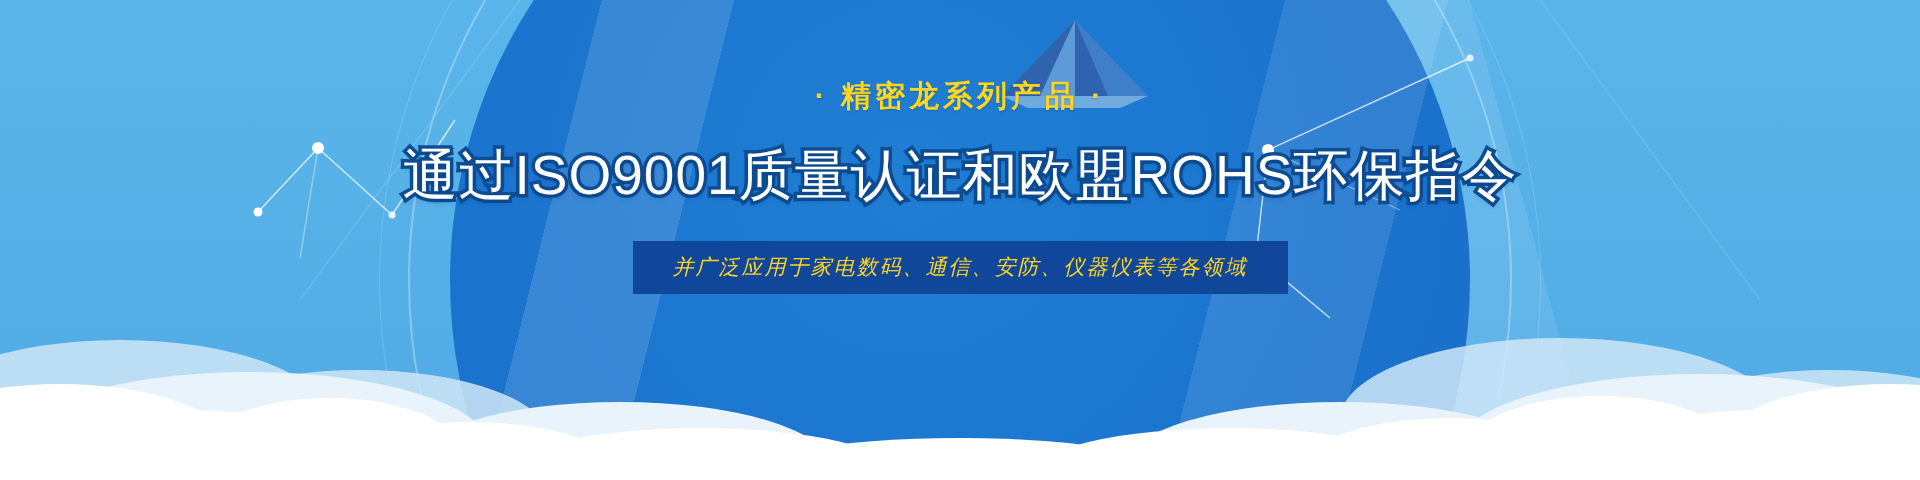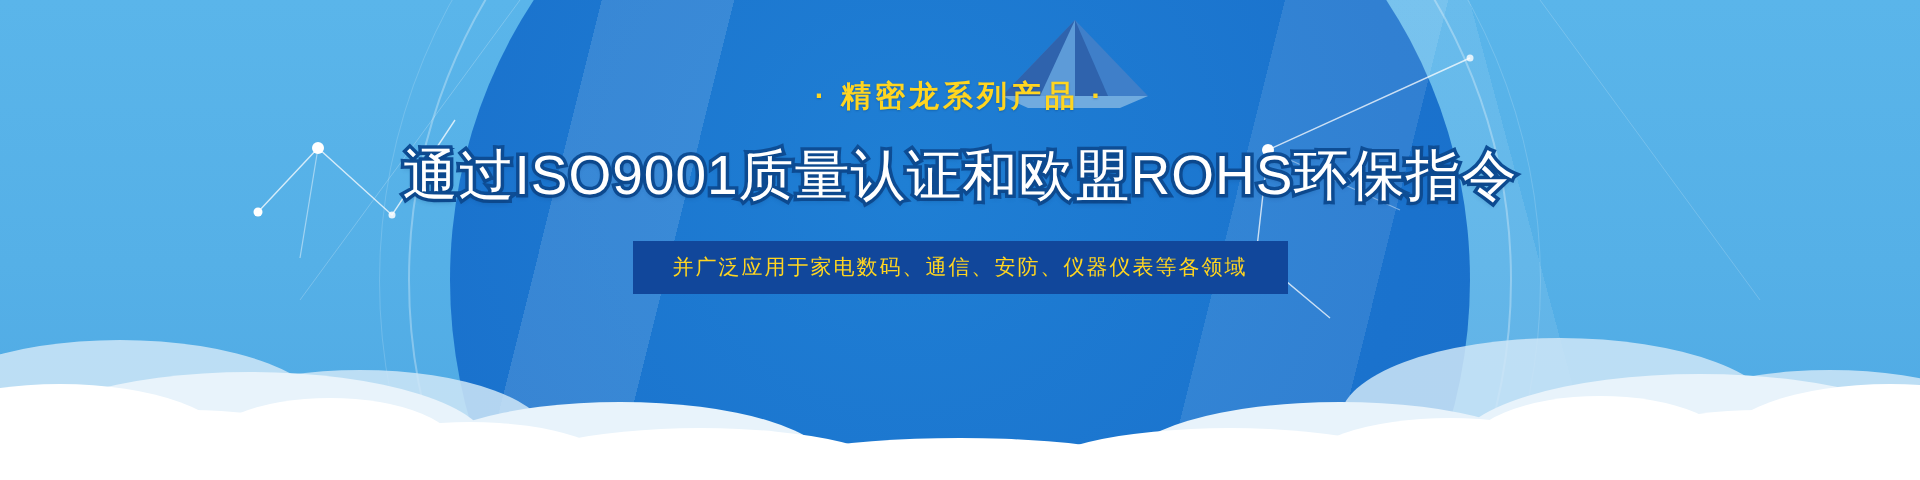"并广泛应用于家电数码、通信、安防、仪器仪表等各领域" .subbar { font-style: none -> italic }
